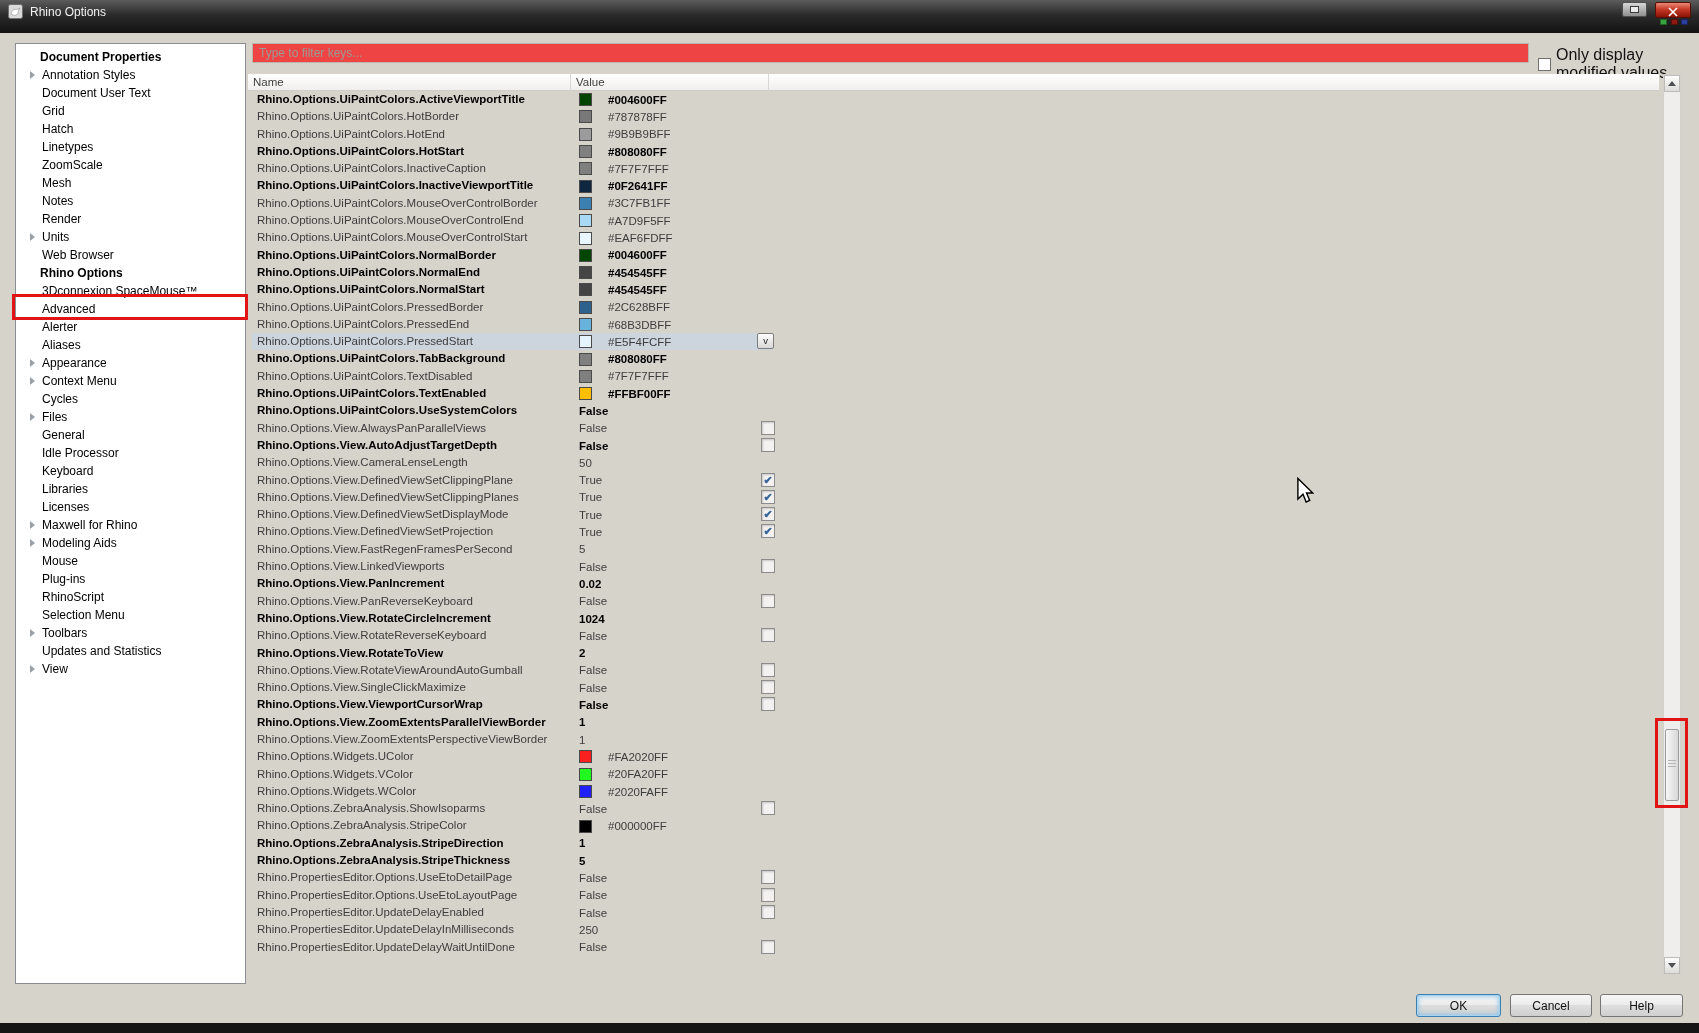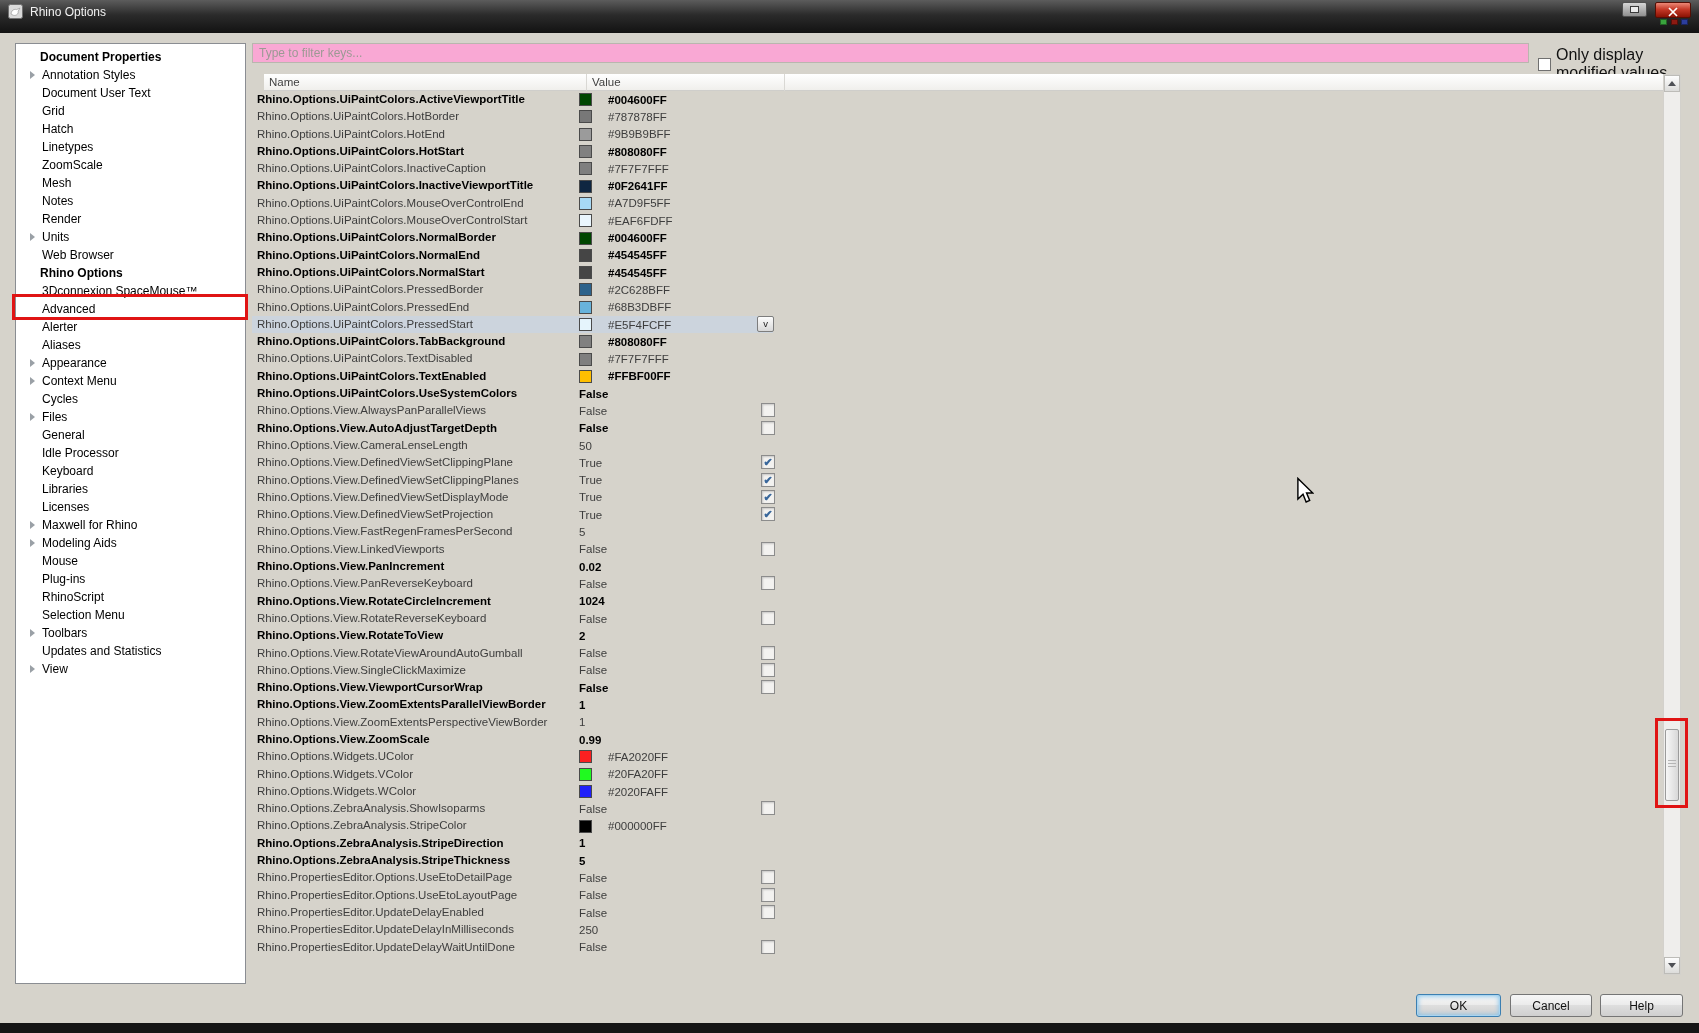"Type to filter keys..." .filter-input { background: #f9a8d4 -> #ef4444 }
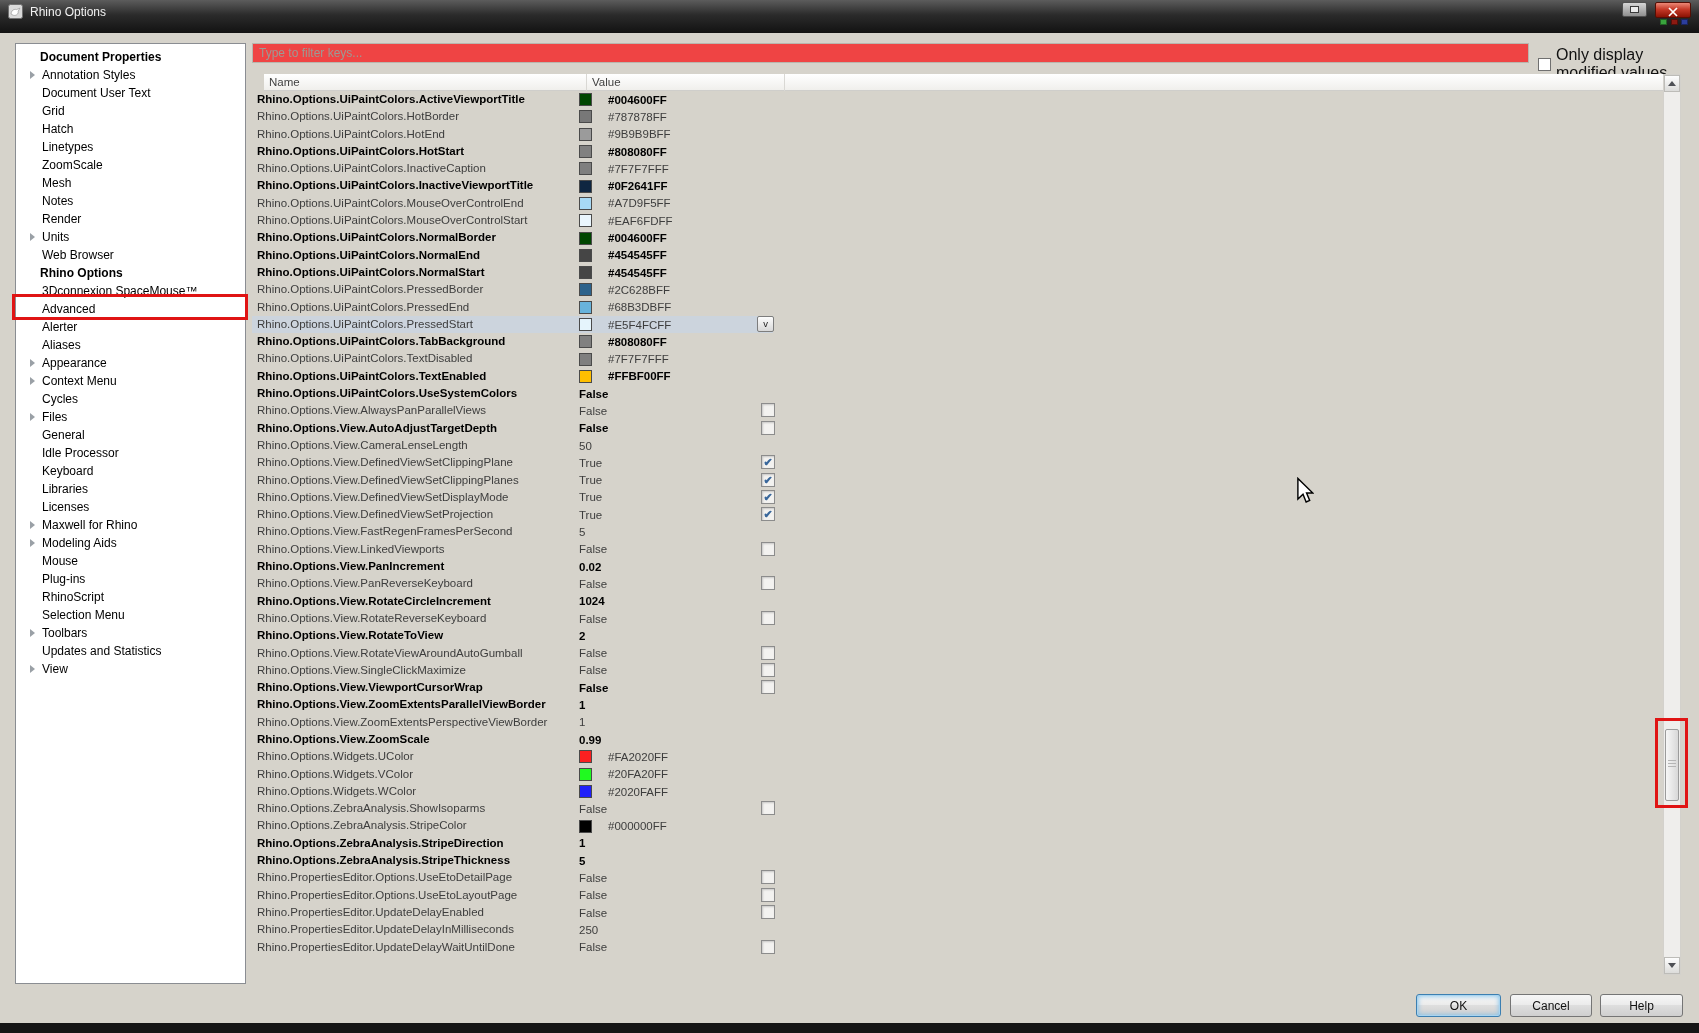"Name" .grid-header { left: 264px -> 248px }
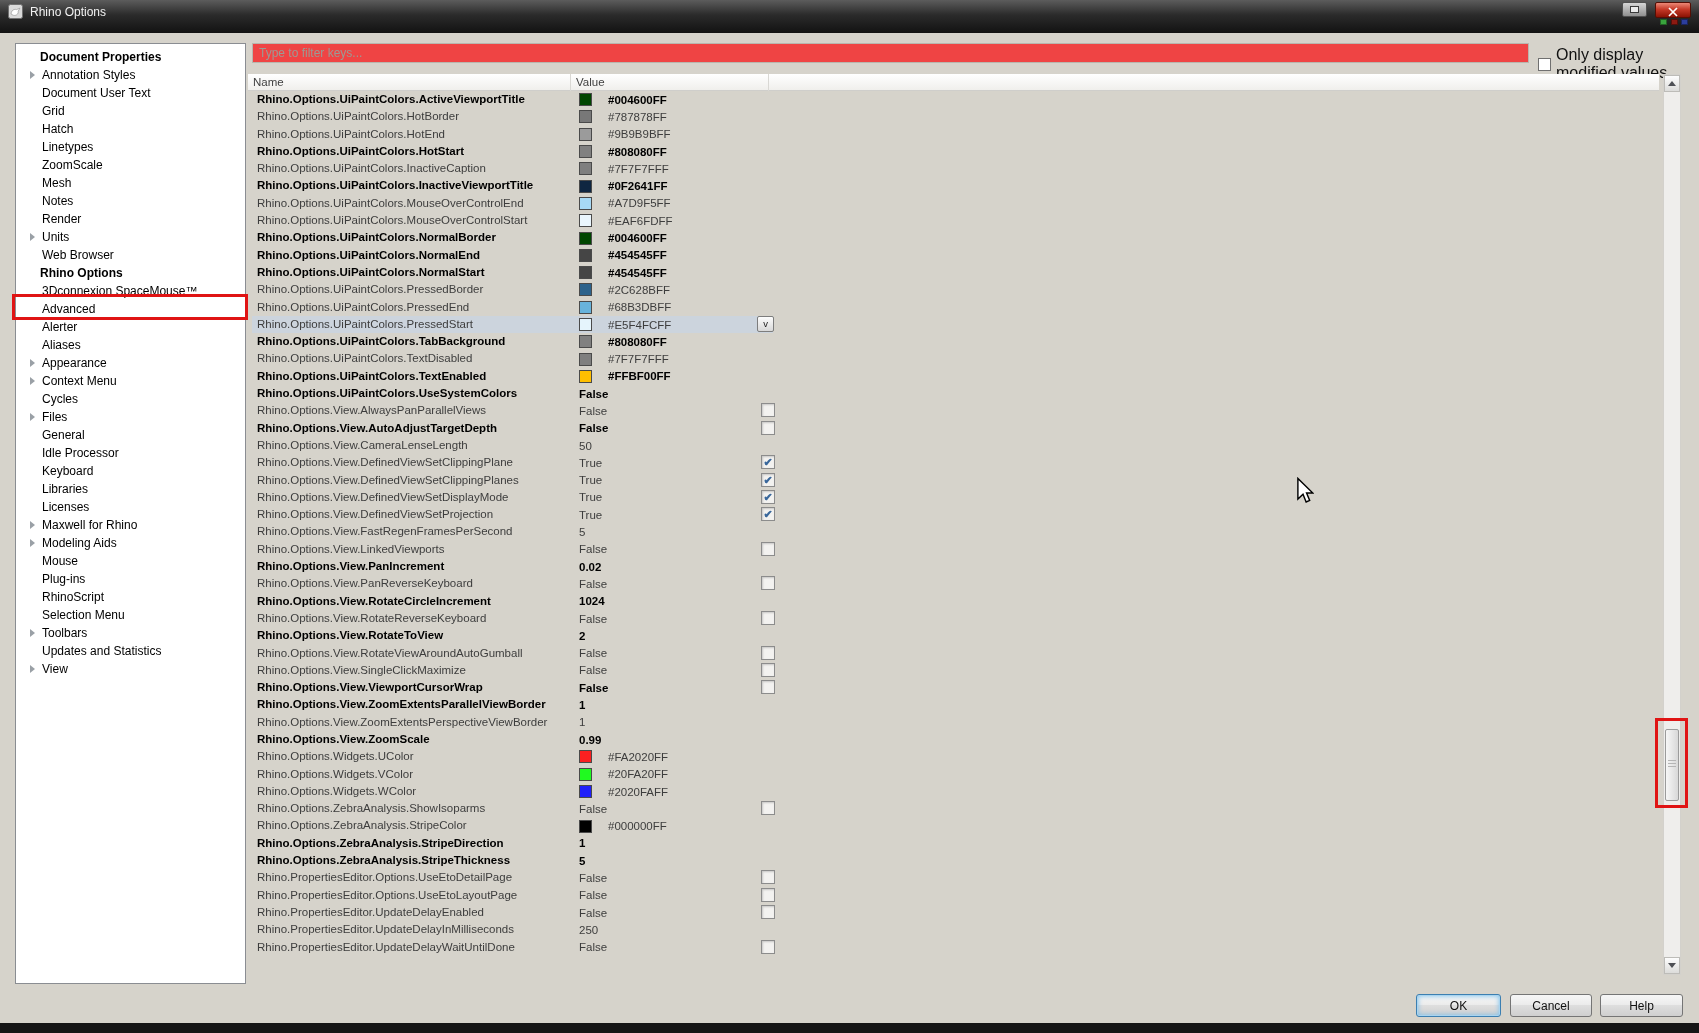"Rhino.Options.UiPaintColors.MouseOverControlBord" div.grid-row { html: none -> <div> <div>Rhino.Options.UiPaintColors.MouseOverControlBorder</div> <div> <span></span> <span>#3C7FB1FF</span> </div> </div> }
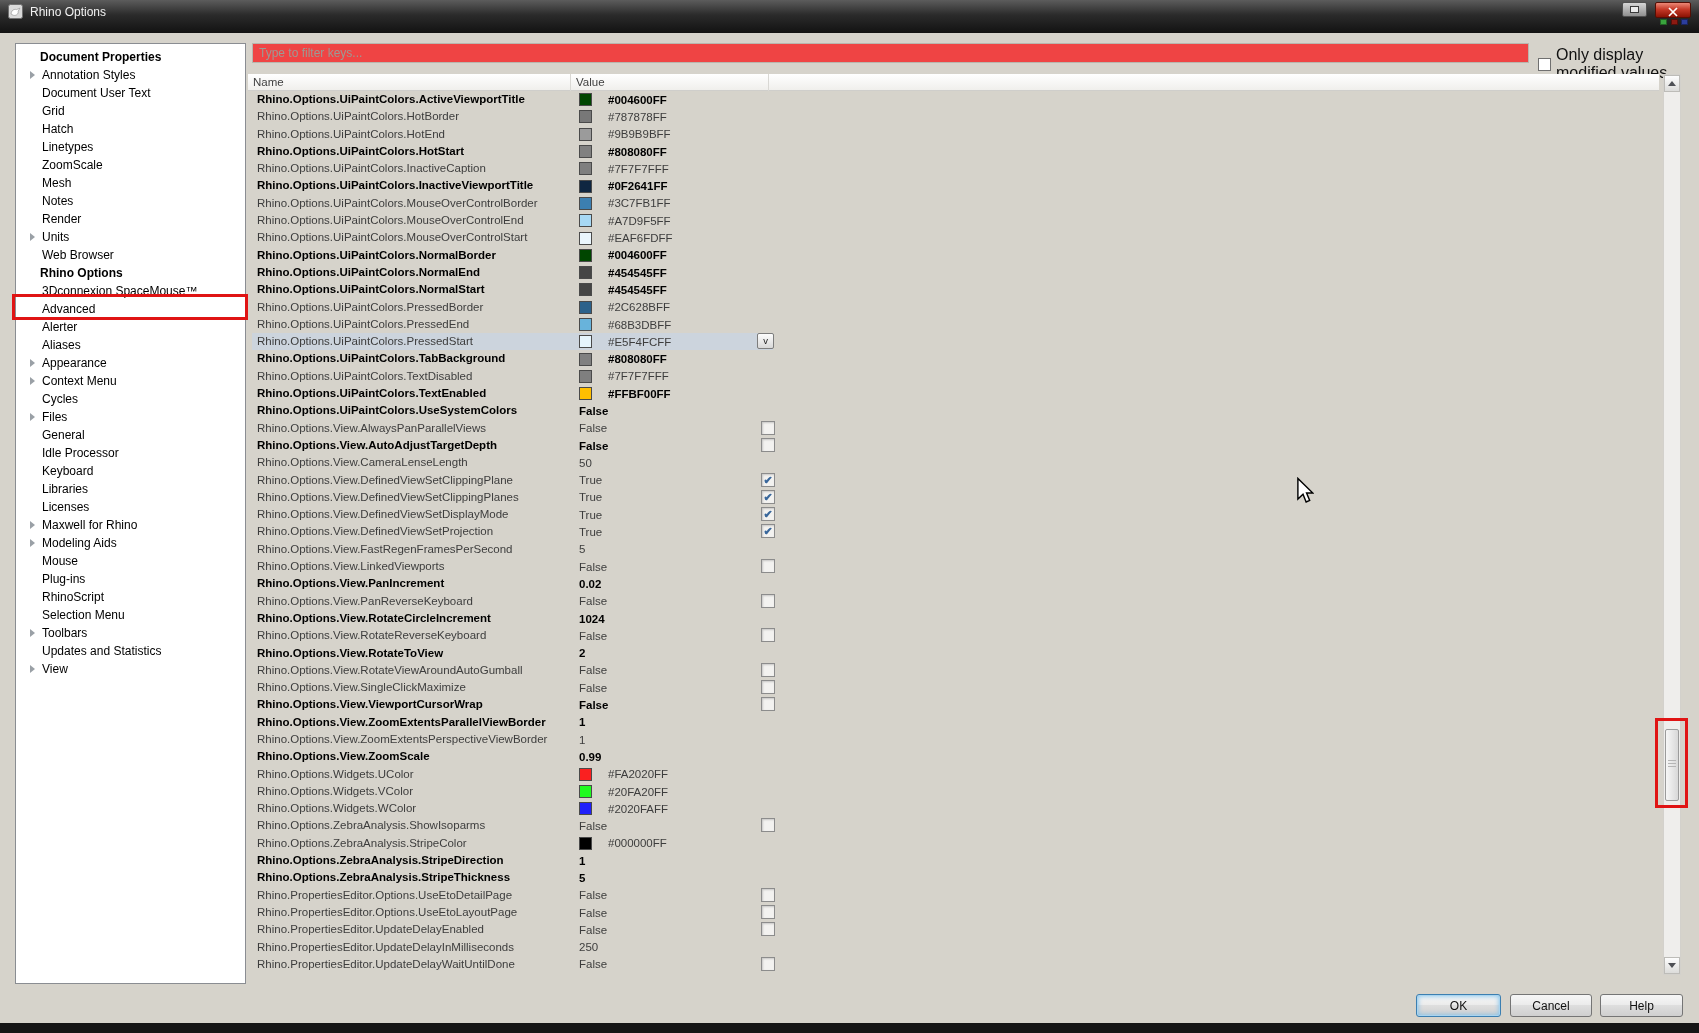"Rhino.Options.View.ZoomScale" div.grid-row { html: <div> <div>Rhino.Options.View.ZoomScale</div> <div> <span>0.99</span> </div> </div> -> none }
